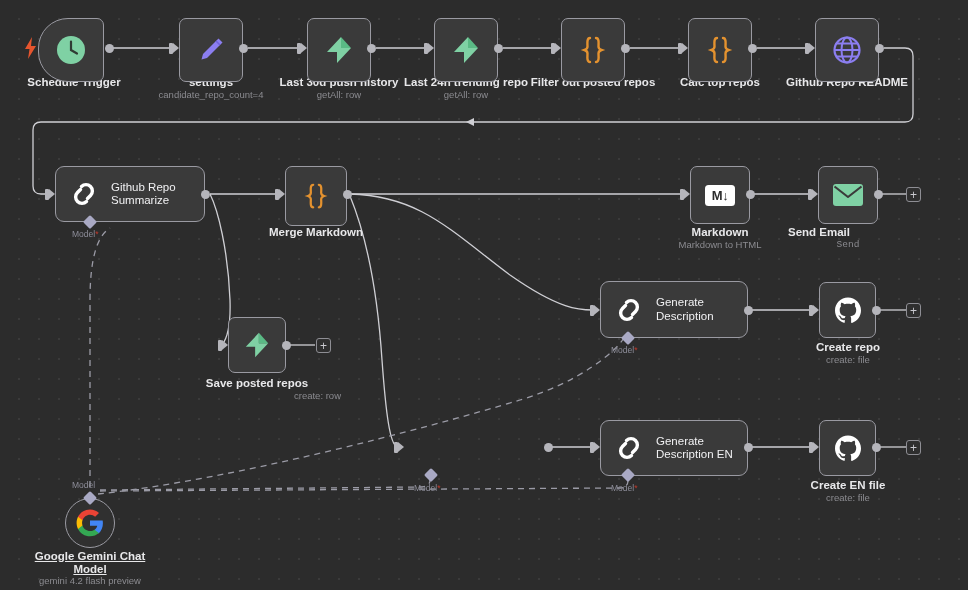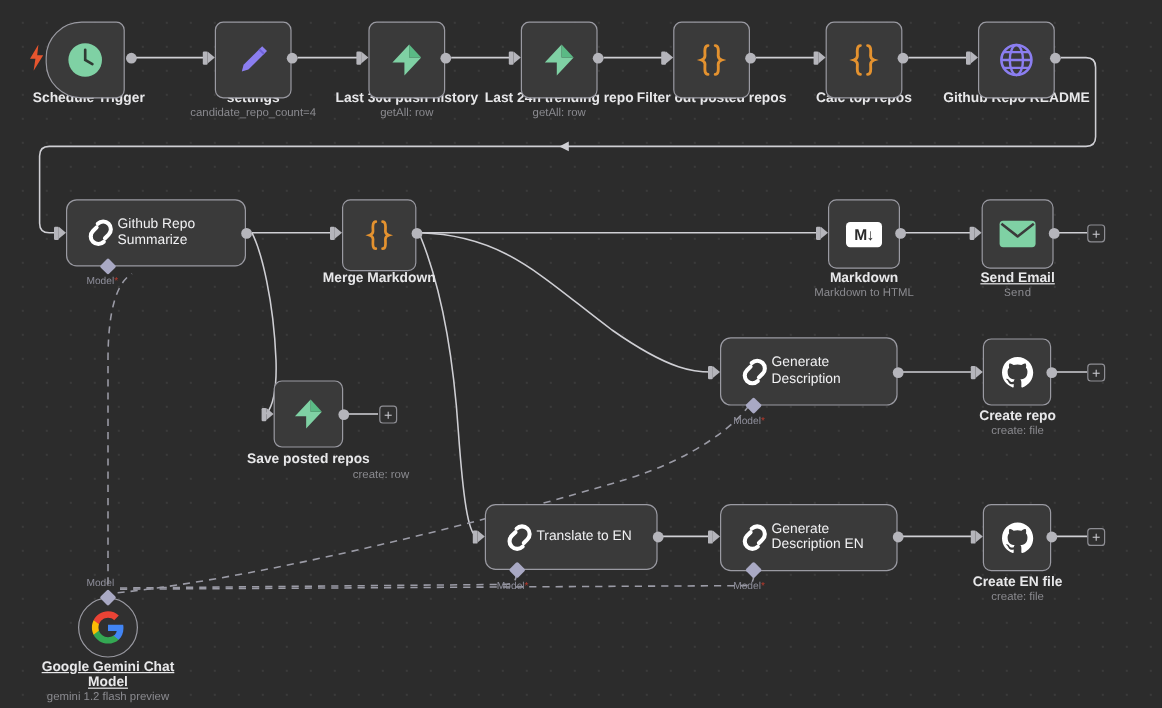"Github Repo" .node.wide { gap: none -> 13px }
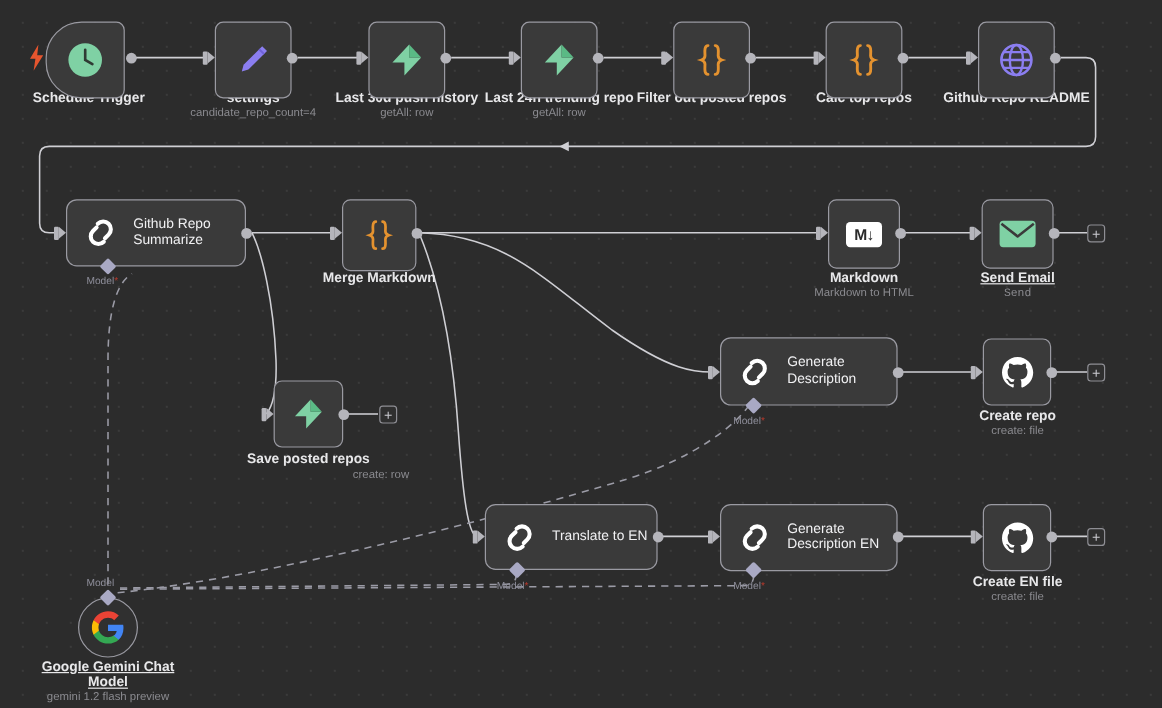"Send Email" div.caption { left: 768px -> 739px; text-decoration: underline -> none }
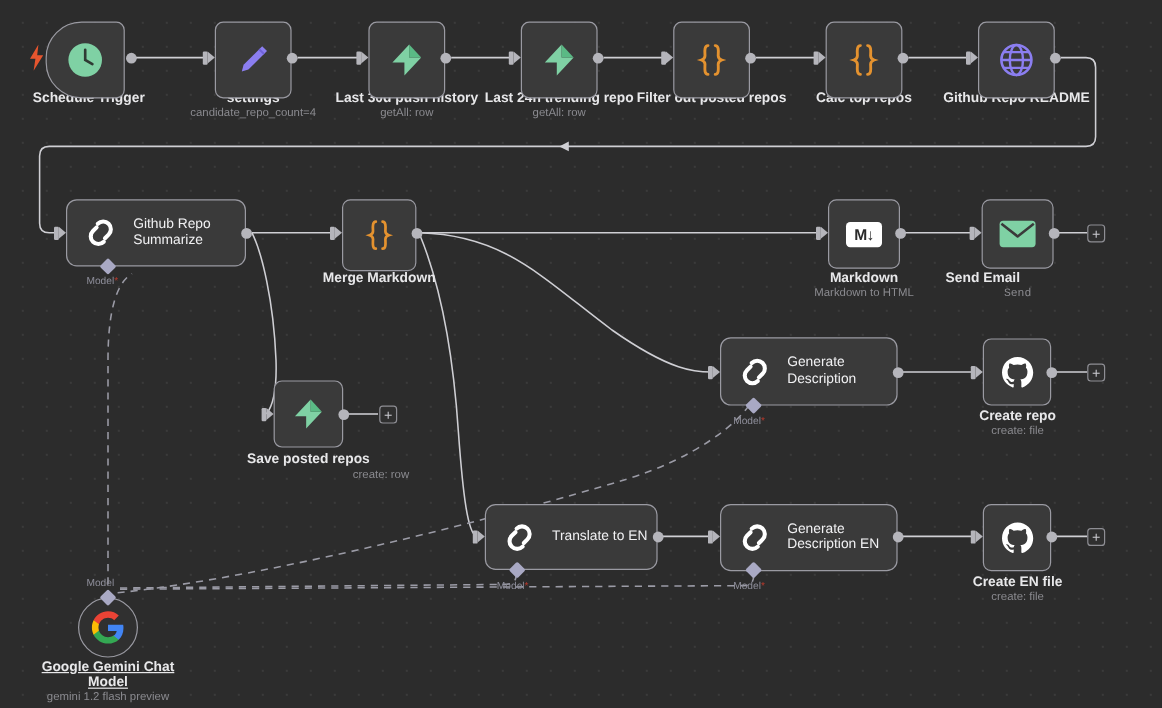"Translate to EN" div.node { html: <div> <svg> <path></path> <path></path> </svg> <span>Translate to EN</span> </div> -> none }
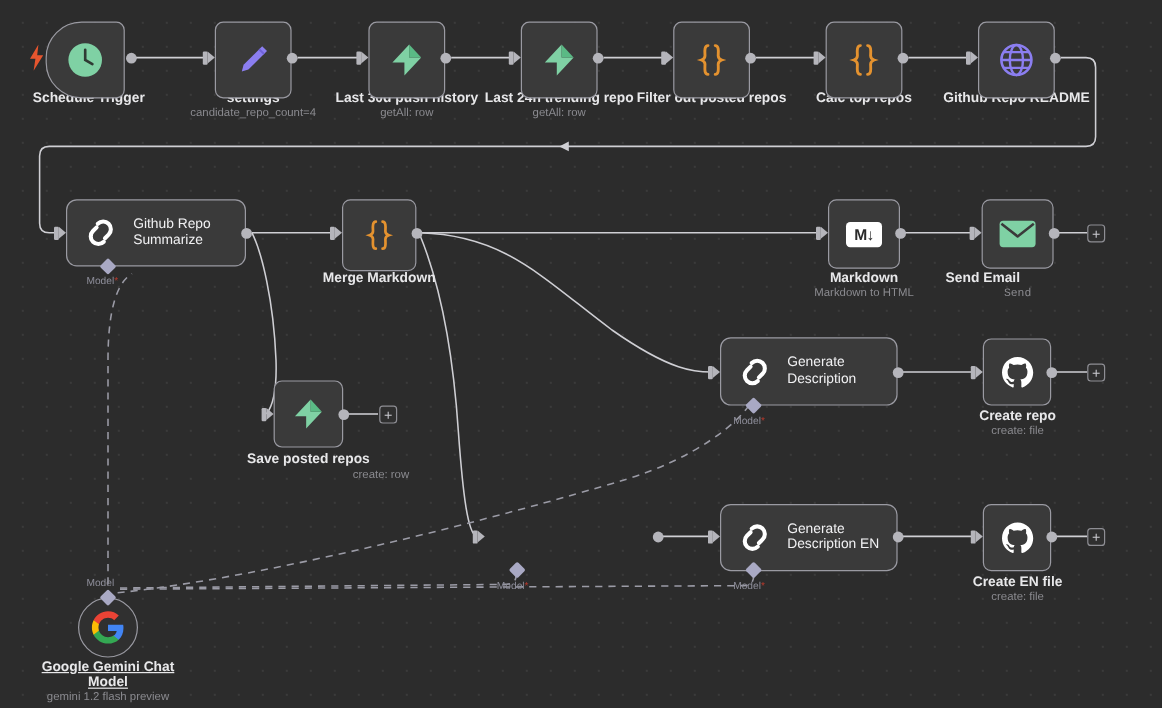"gemini 1.2 flash preview" div.subcaption { text: 1.2 -> 4.2 }
